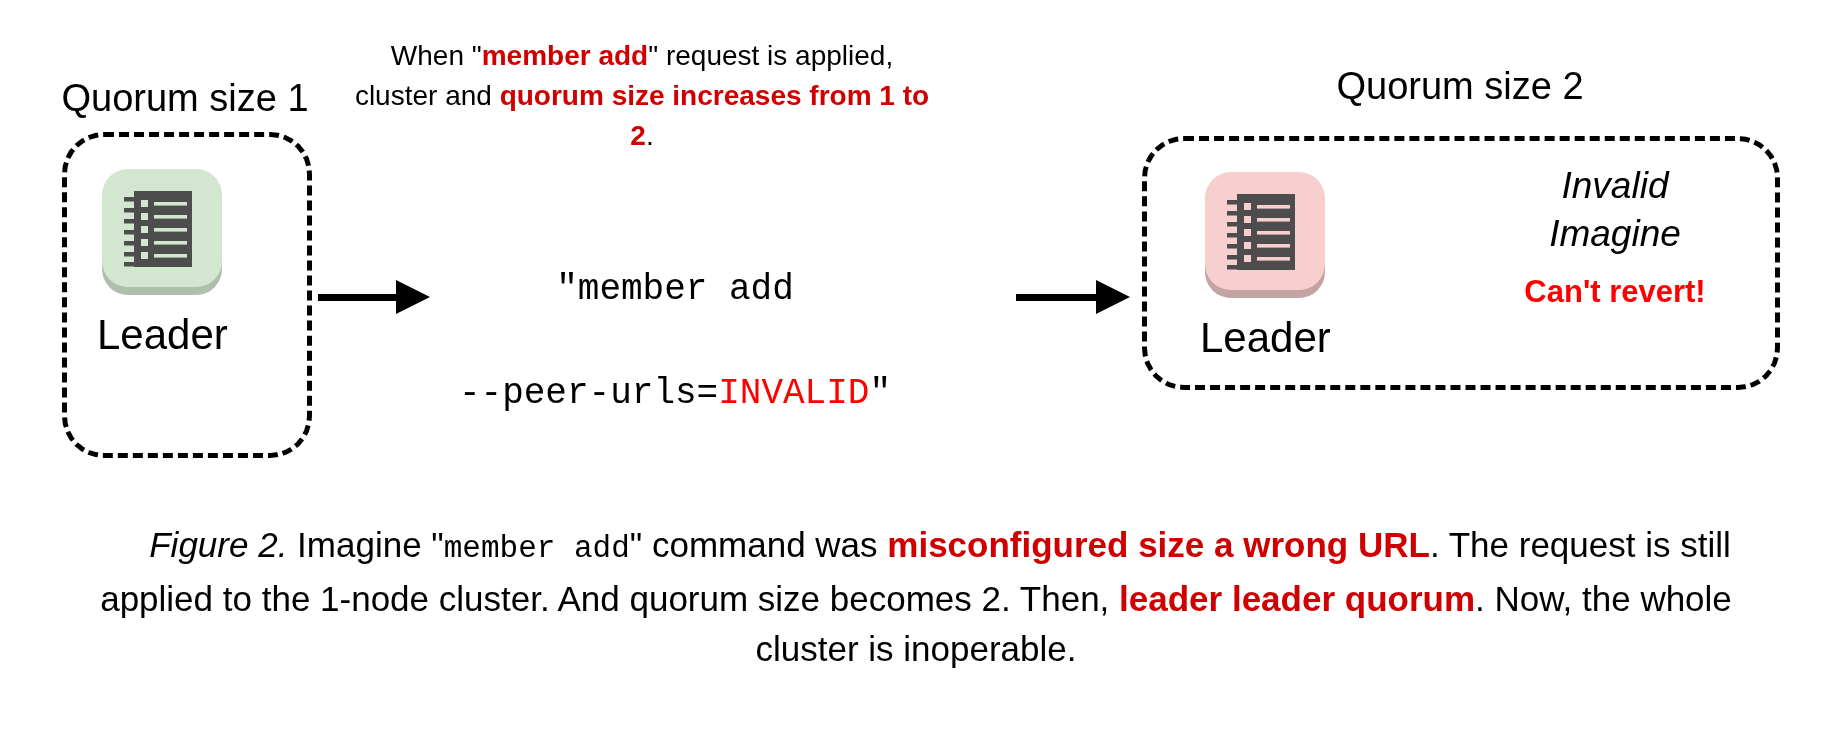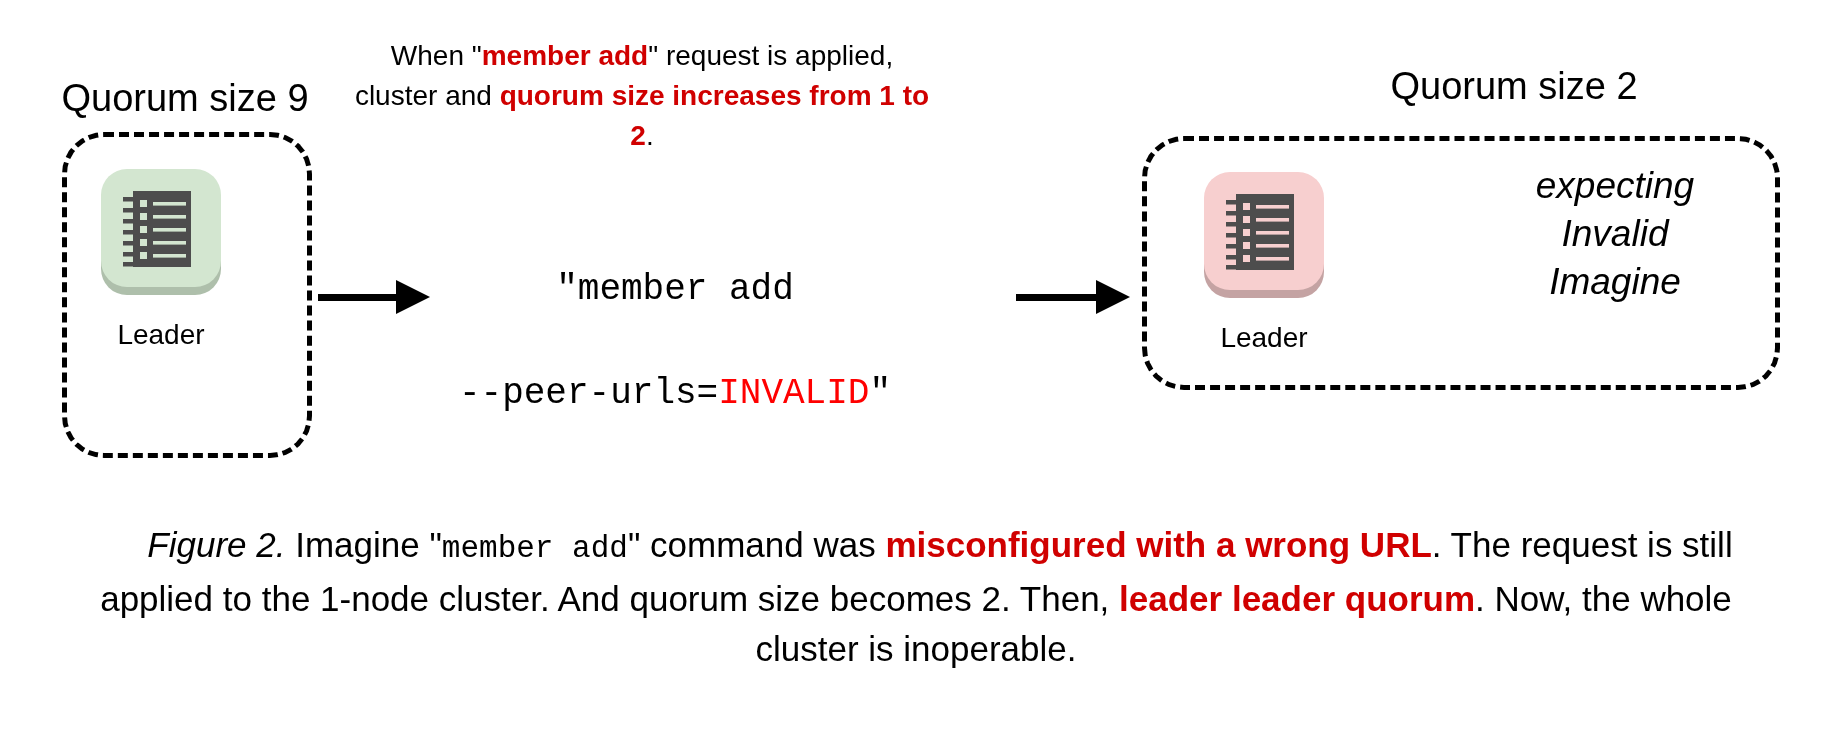"Quorum size 9" div.abs { text: 9 -> 1 }
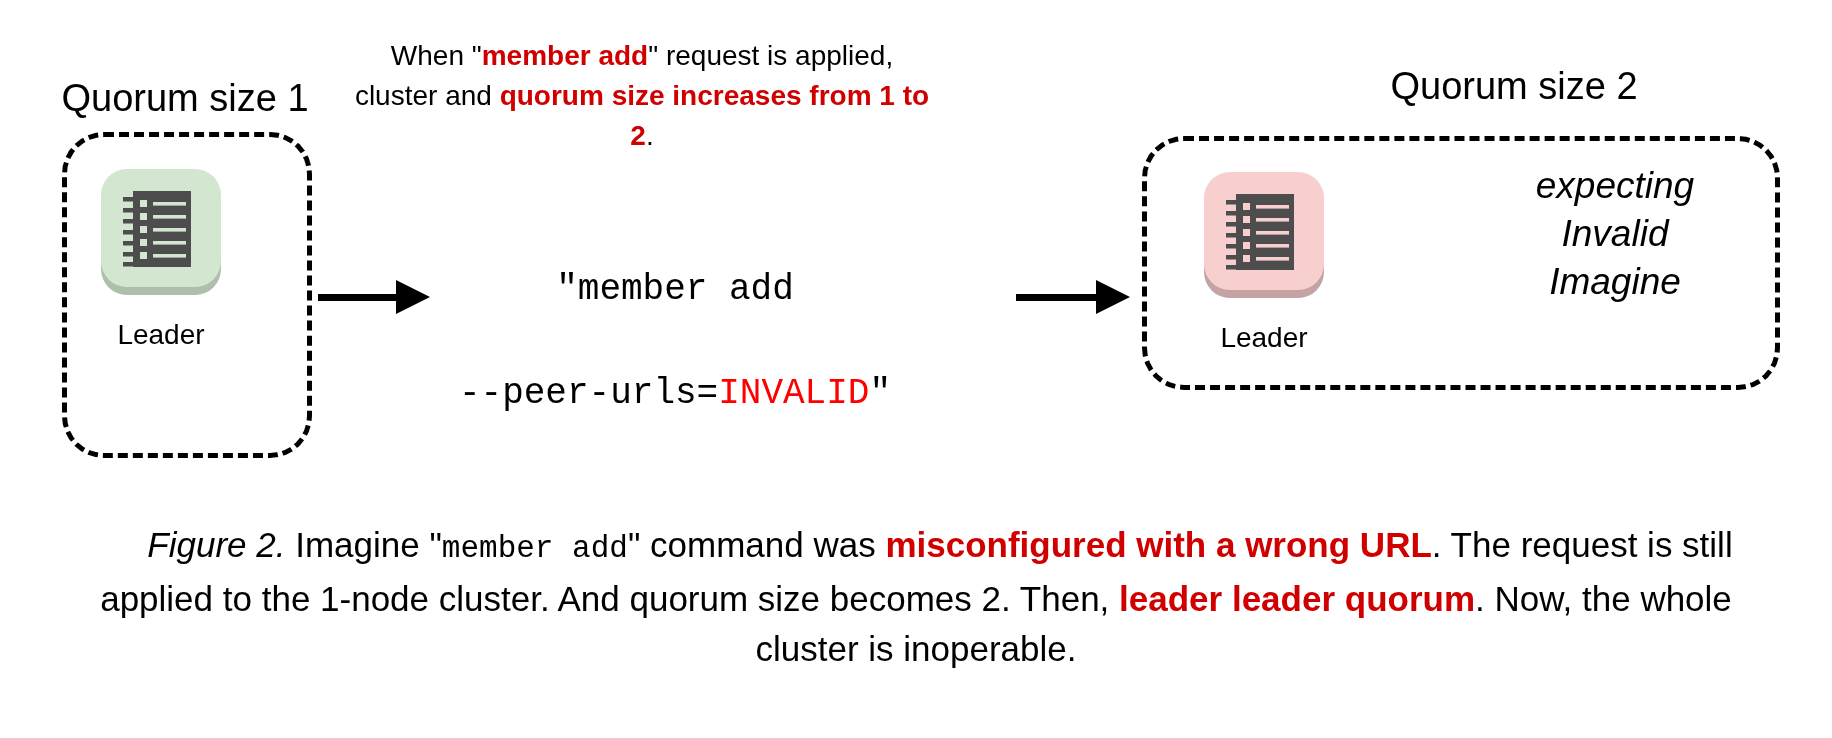"Quorum size 2" #heading-right { left: 1204px -> 1150px }
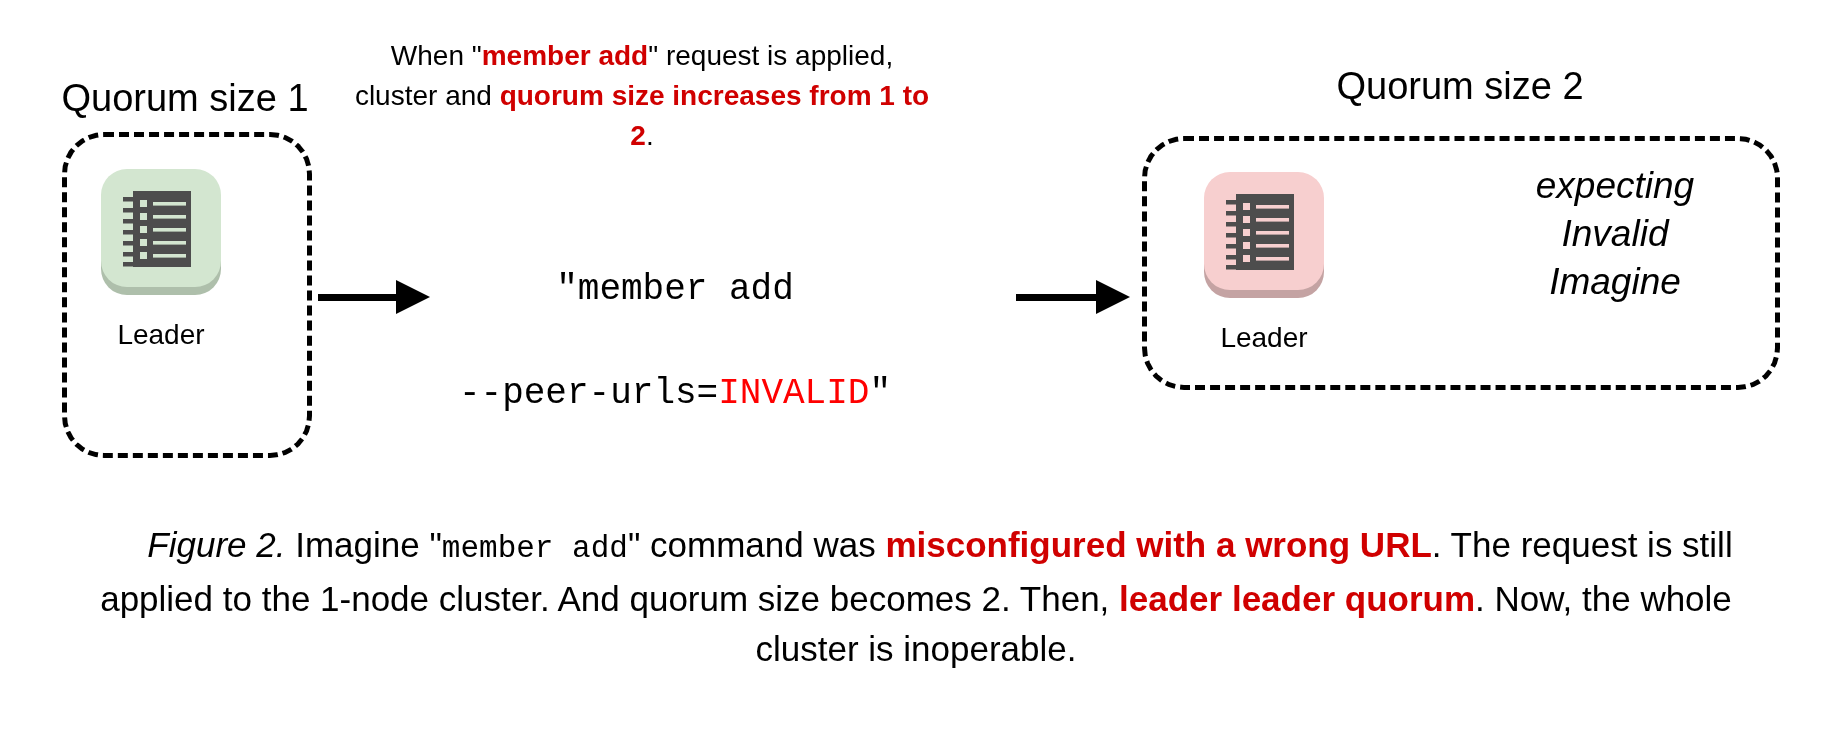"expecting" div.status-line { html: <div>expecting</div> -> none }
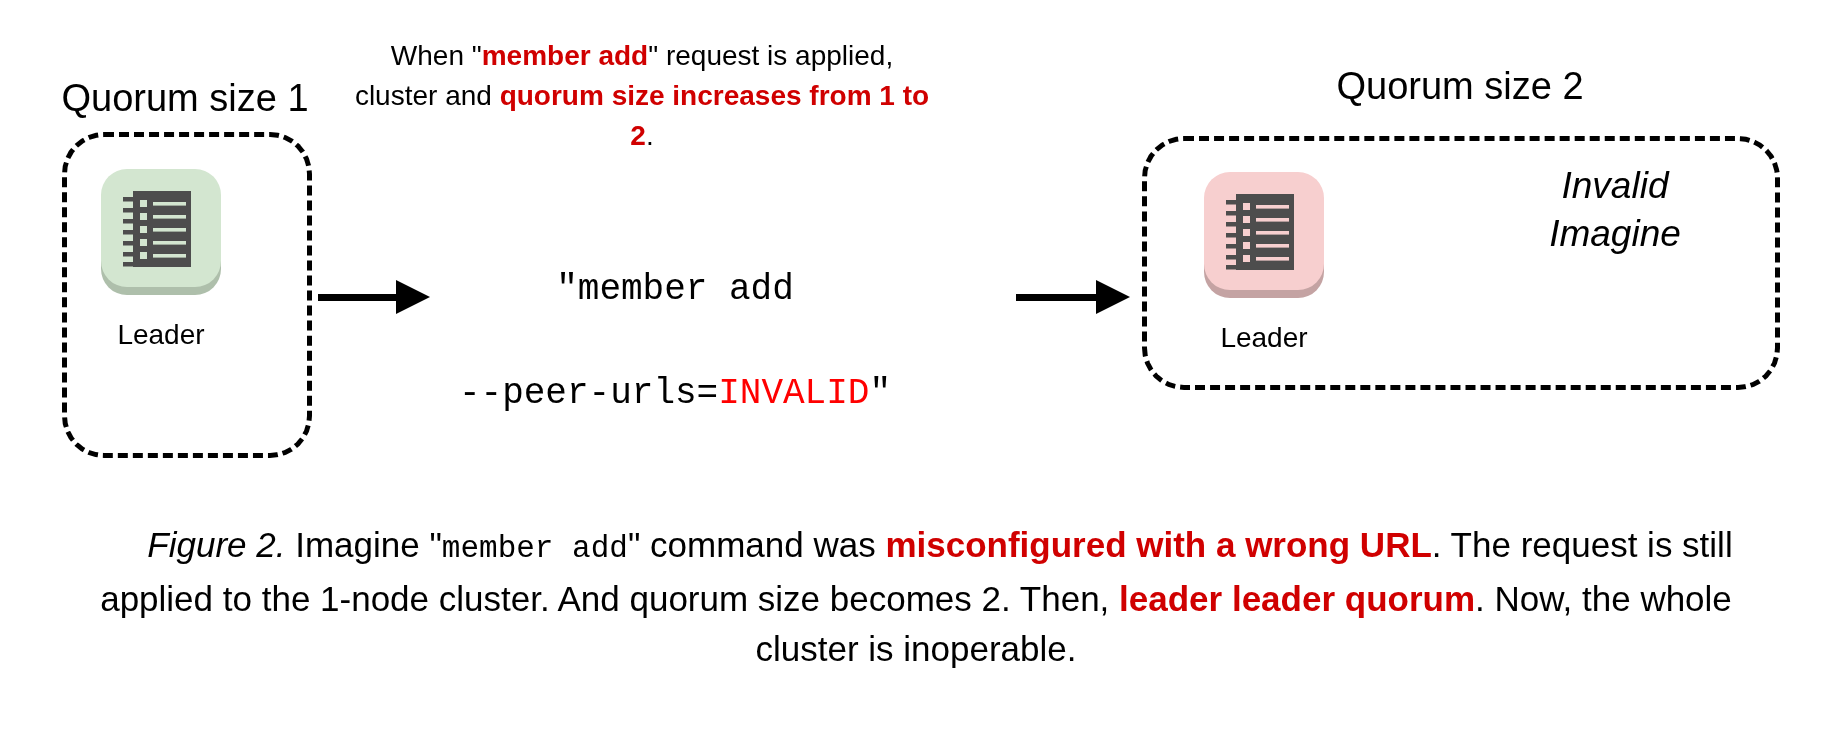"Can't revert!" div.status-warning { html: none -> <div>Can't revert!</div> }
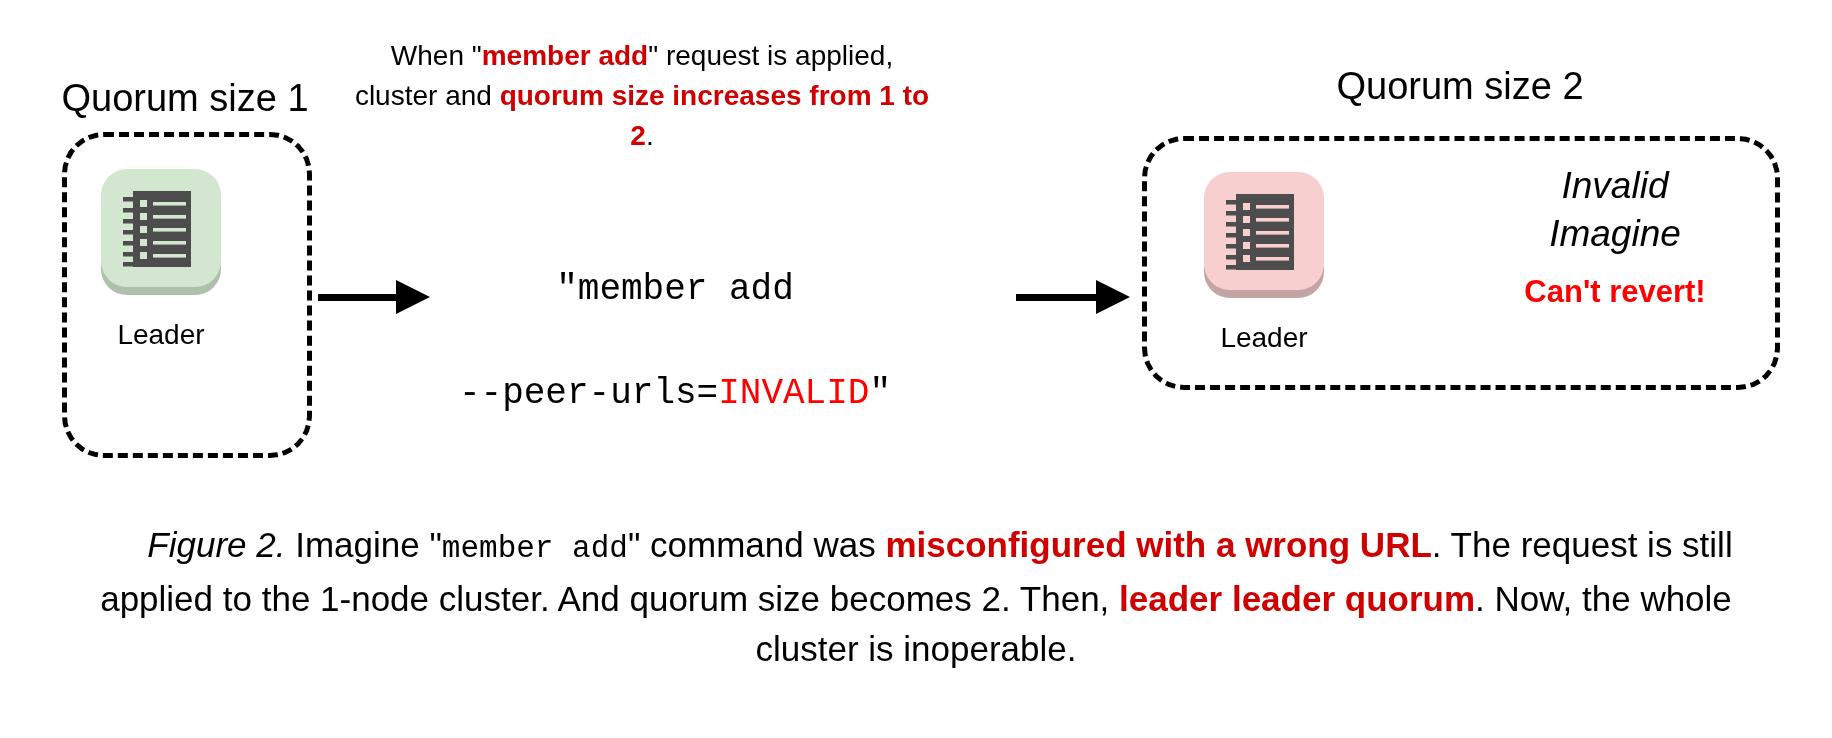"Leader" .node-label { font-size: 28px -> 42px }
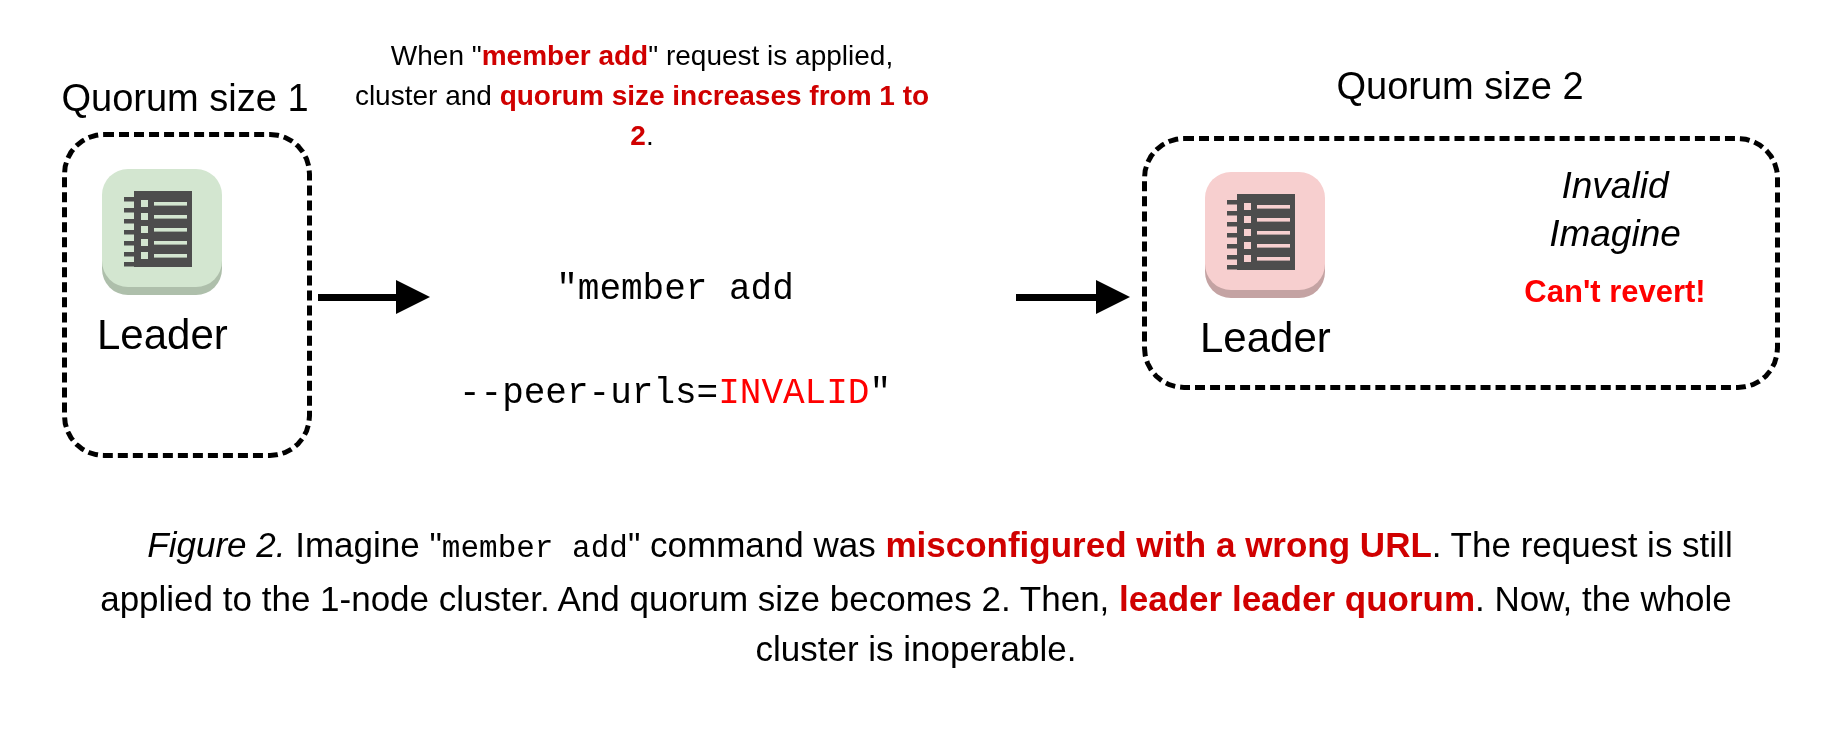"misconfigured with a wrong URL" span.em-red { text: with -> size }
